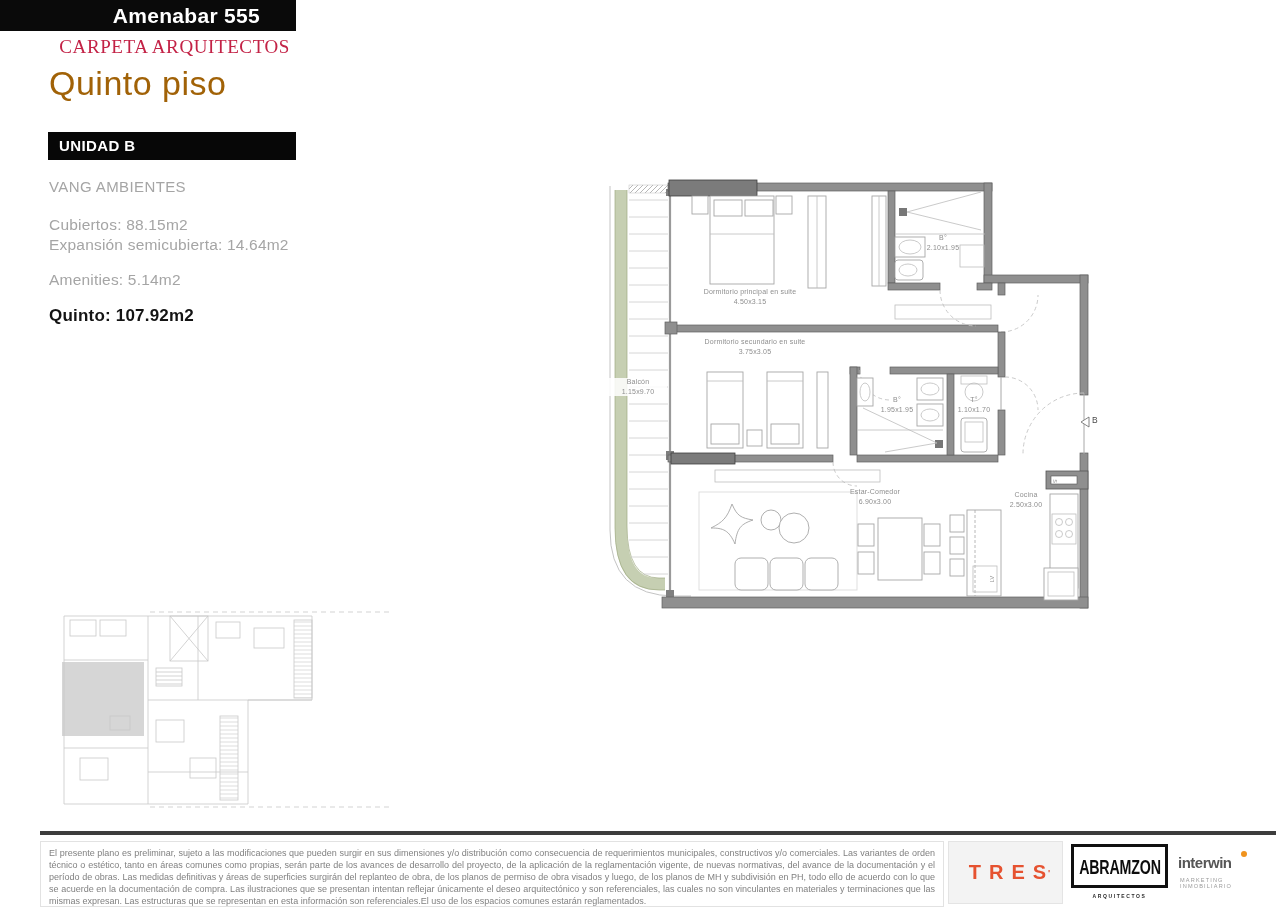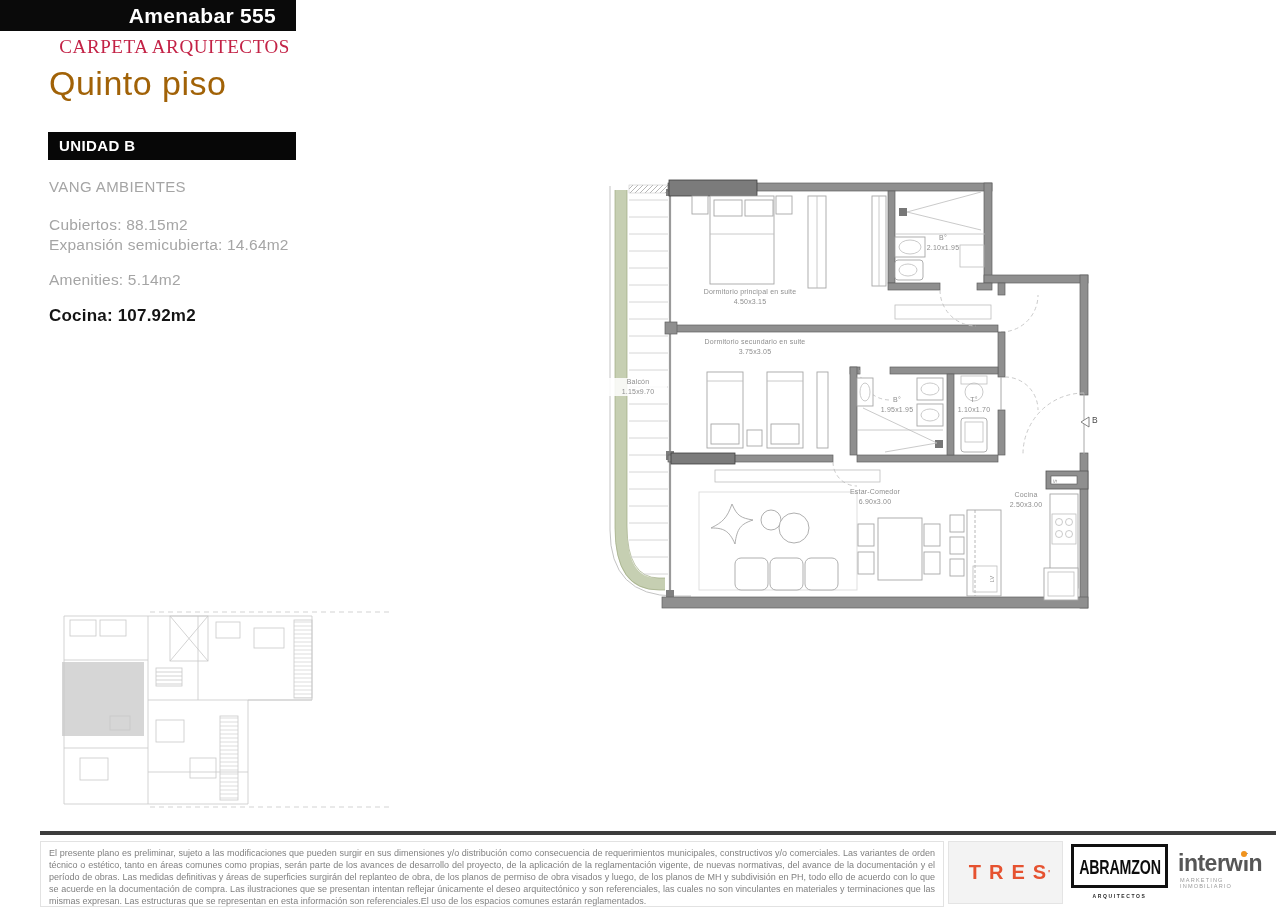"Amenabar 555" .brand-bar { padding-right: 20px -> 36px }
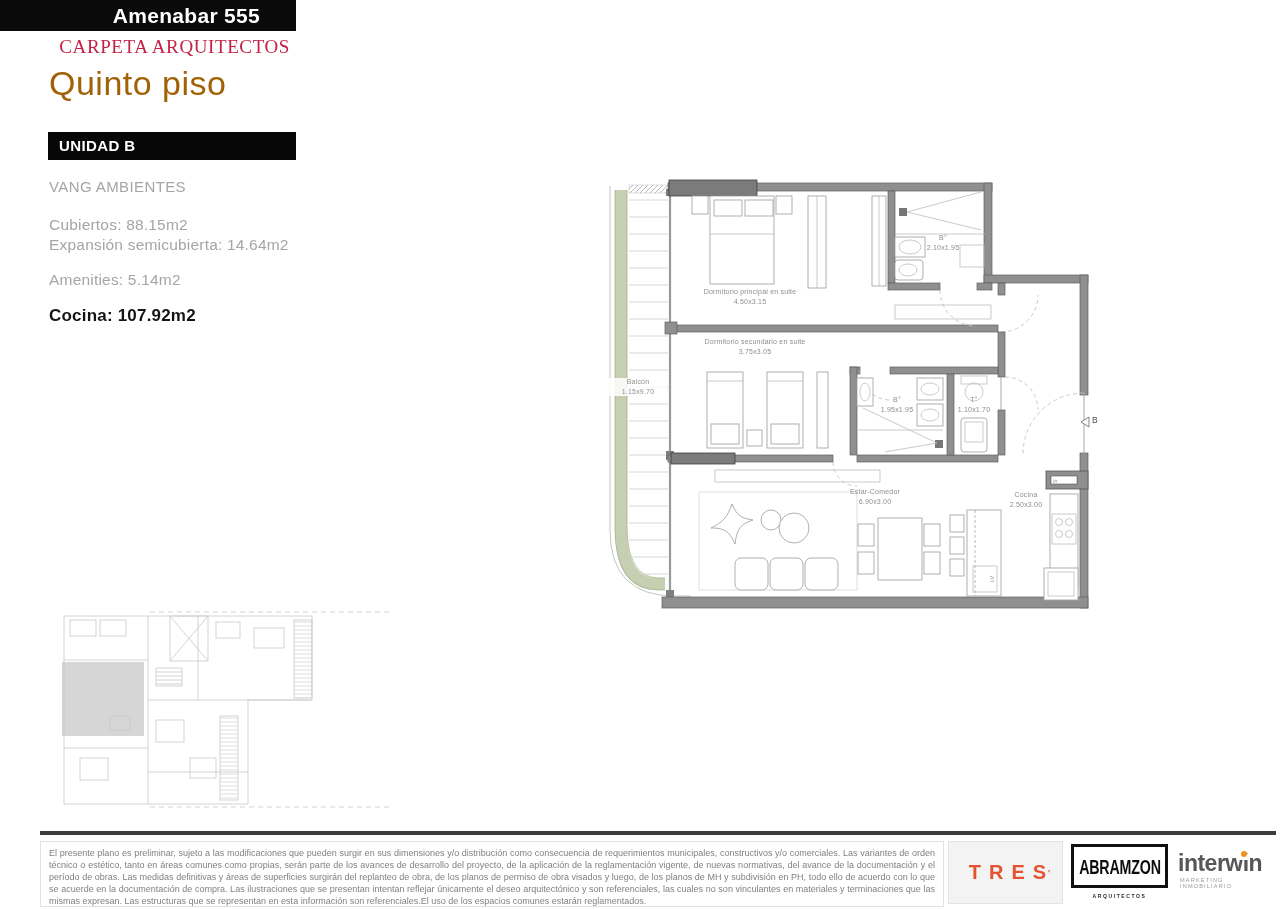"Cocina: 107.92m2" div.unit-total { text: Cocina -> Quinto }
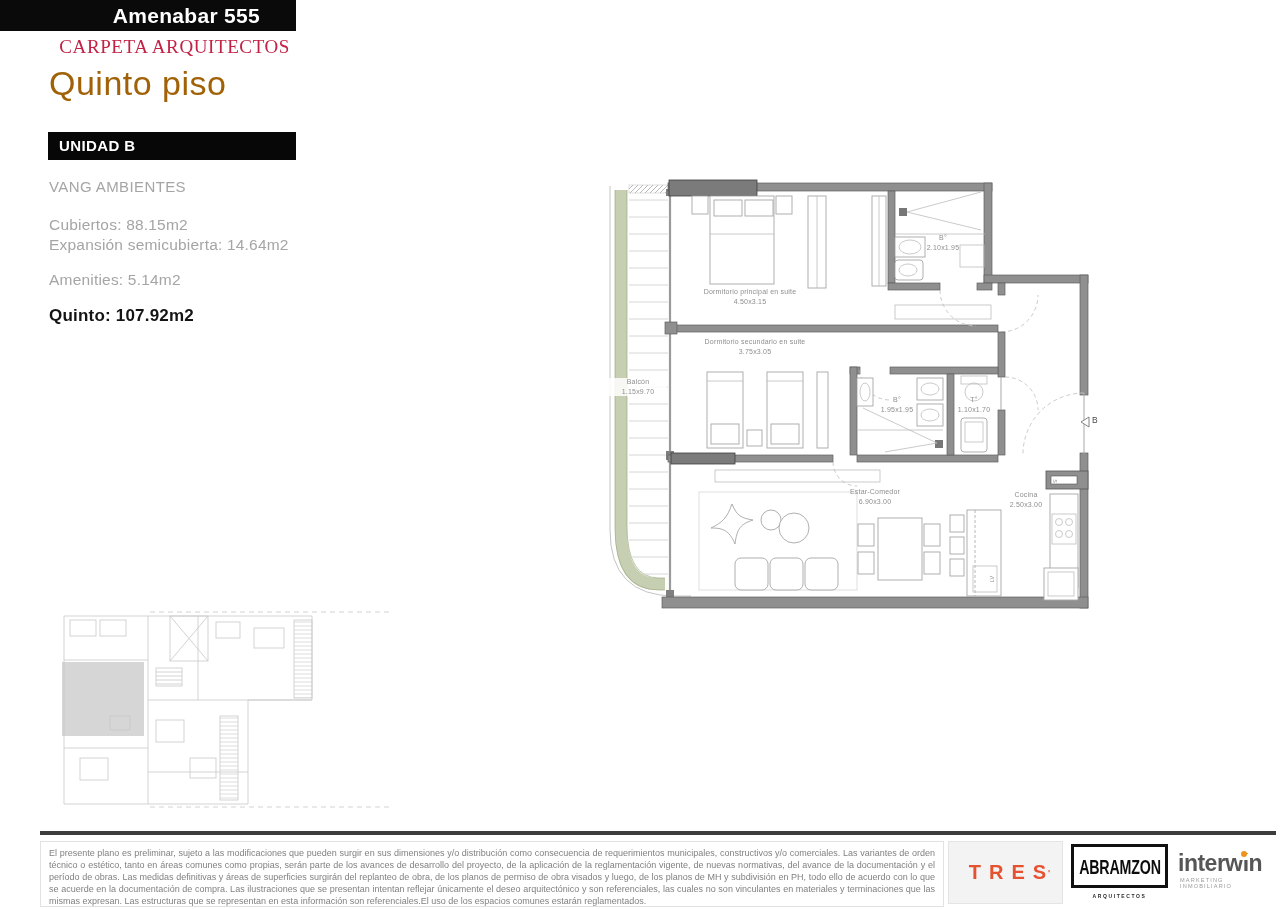"interwin" .iw-name { font-size: 23px -> 15px }
